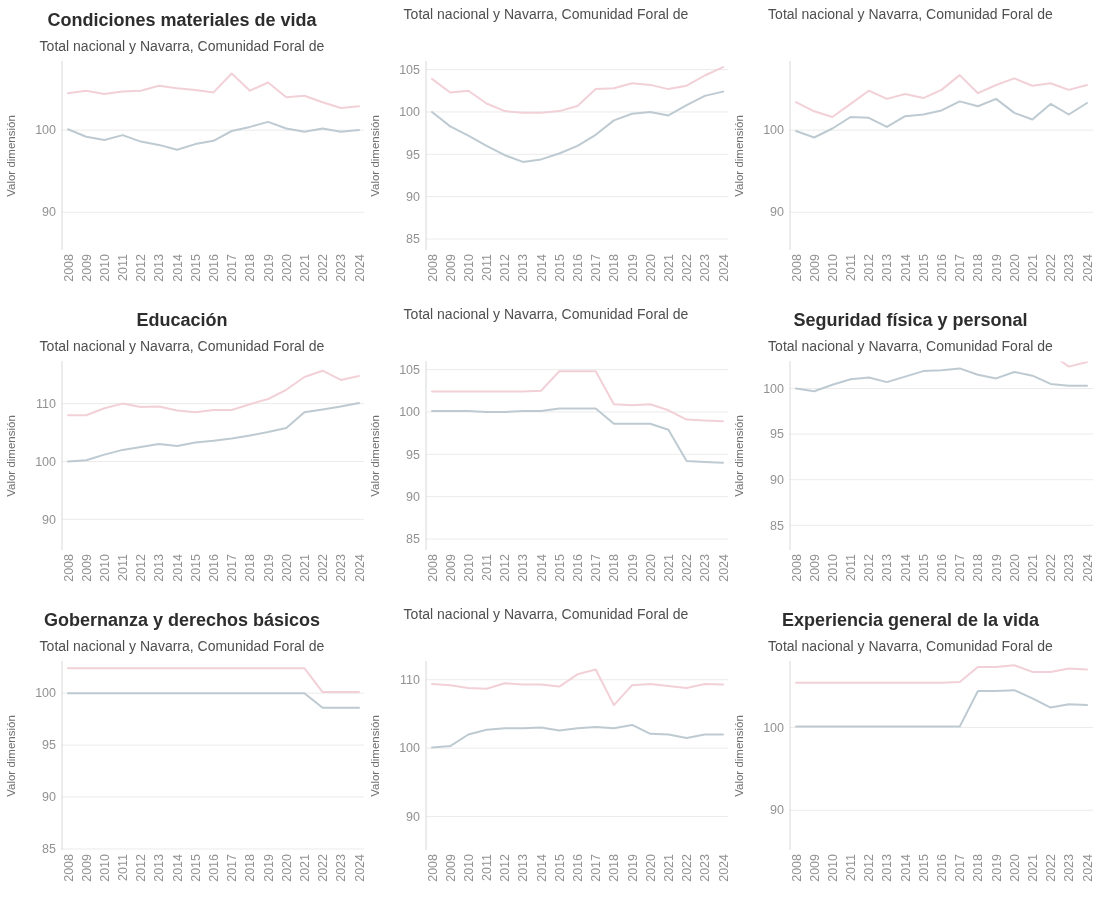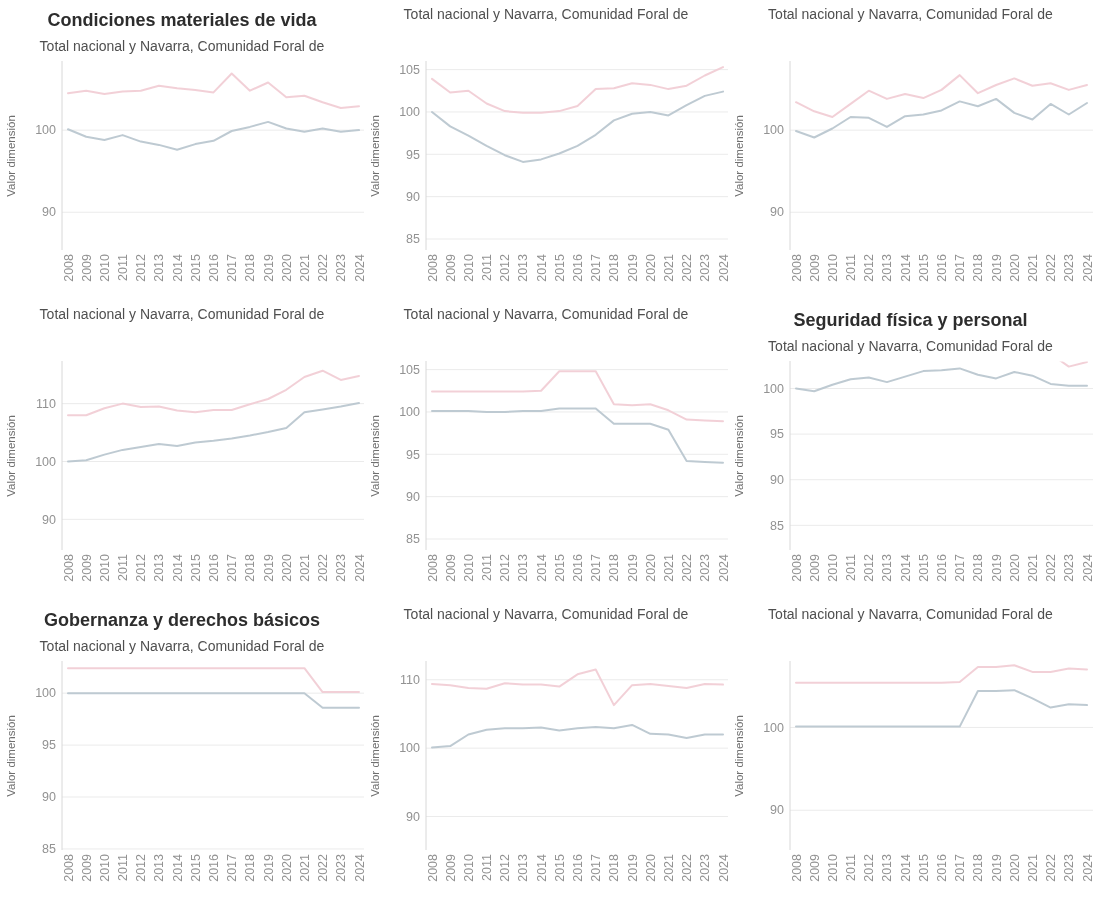"Educación" h3.chart-title { html: none -> <h3>Educación</h3> }
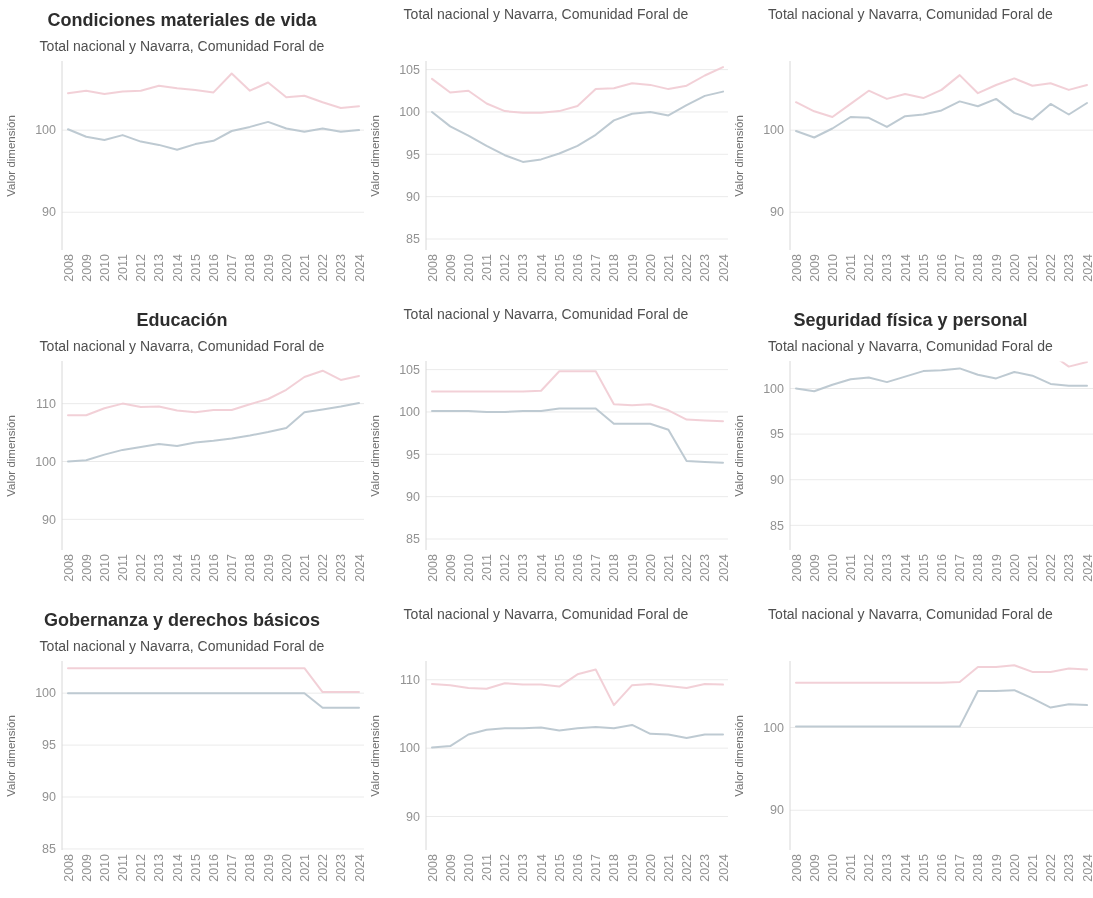"Experiencia general de la vida" h3.chart-title { html: none -> <h3>Experiencia general de la vida</h3> }
